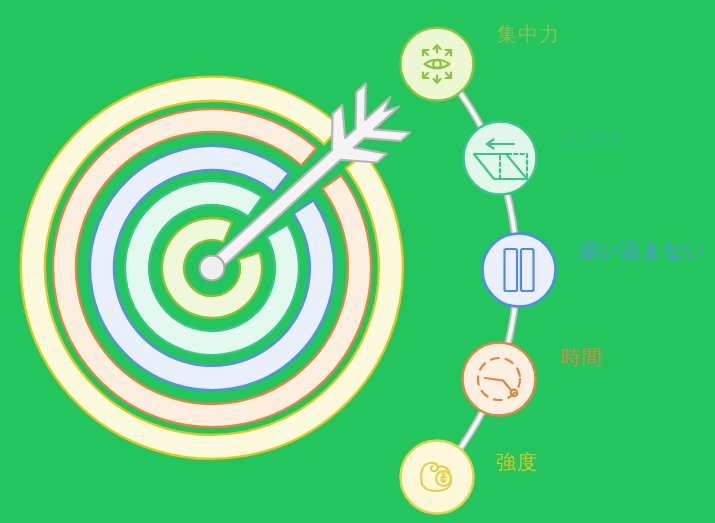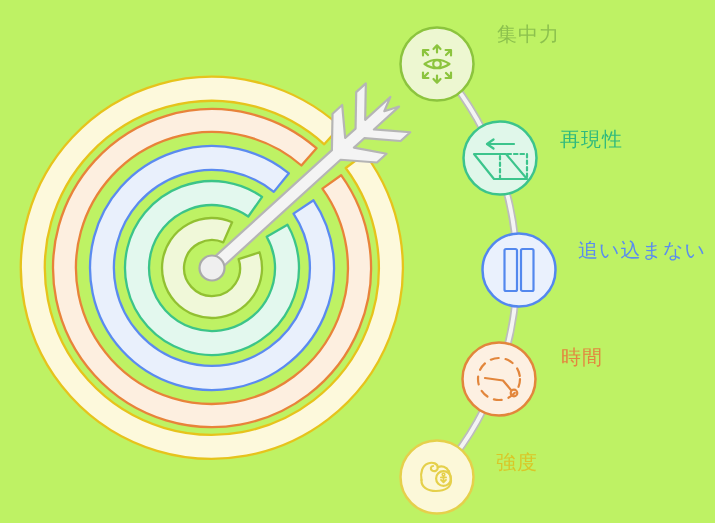"集中力" .stage { background: #bef264 -> #22c55e }
